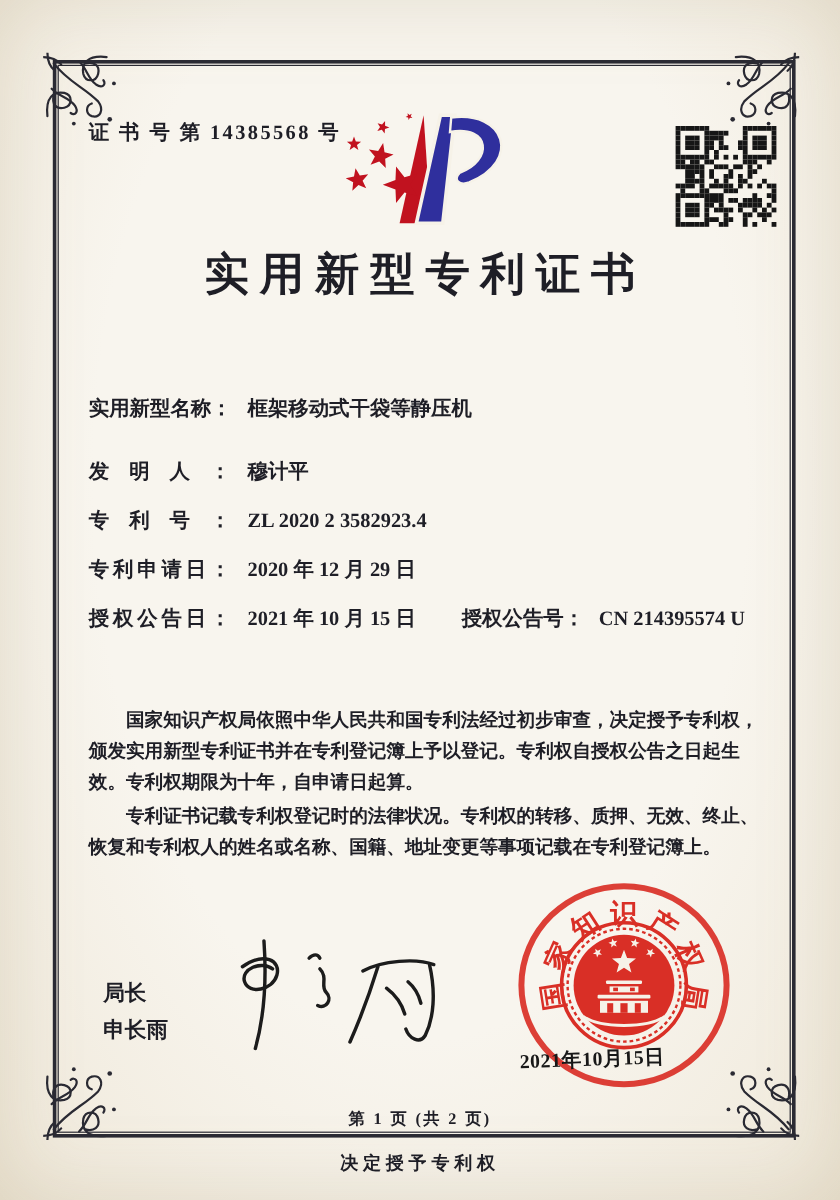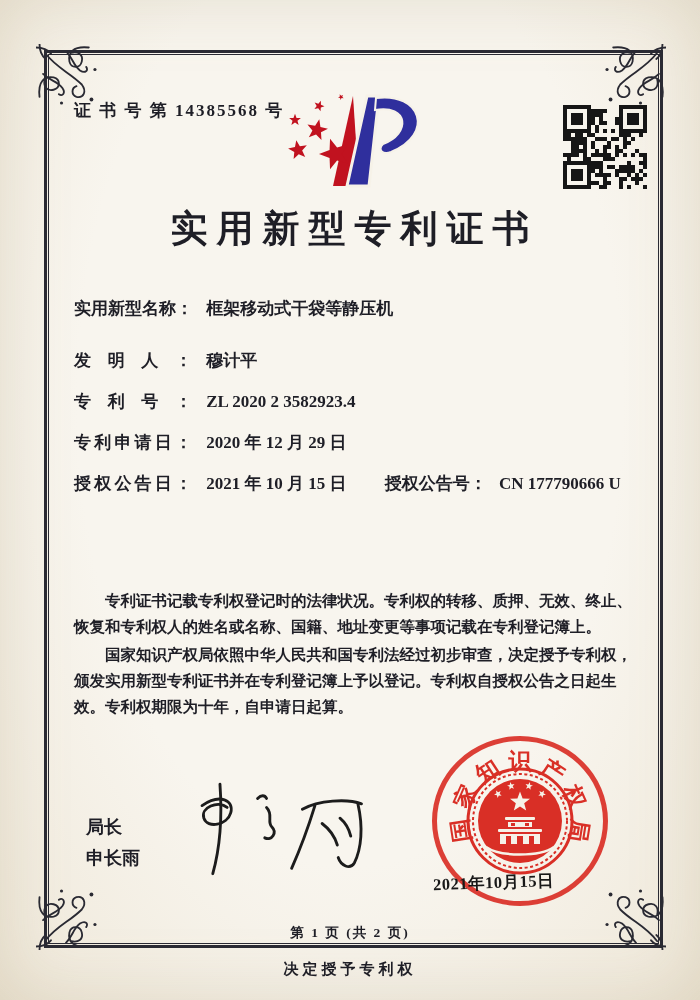"实用新型名称： 框架移动式干袋等静压机" .row.first { margin-top: none -> 32px }
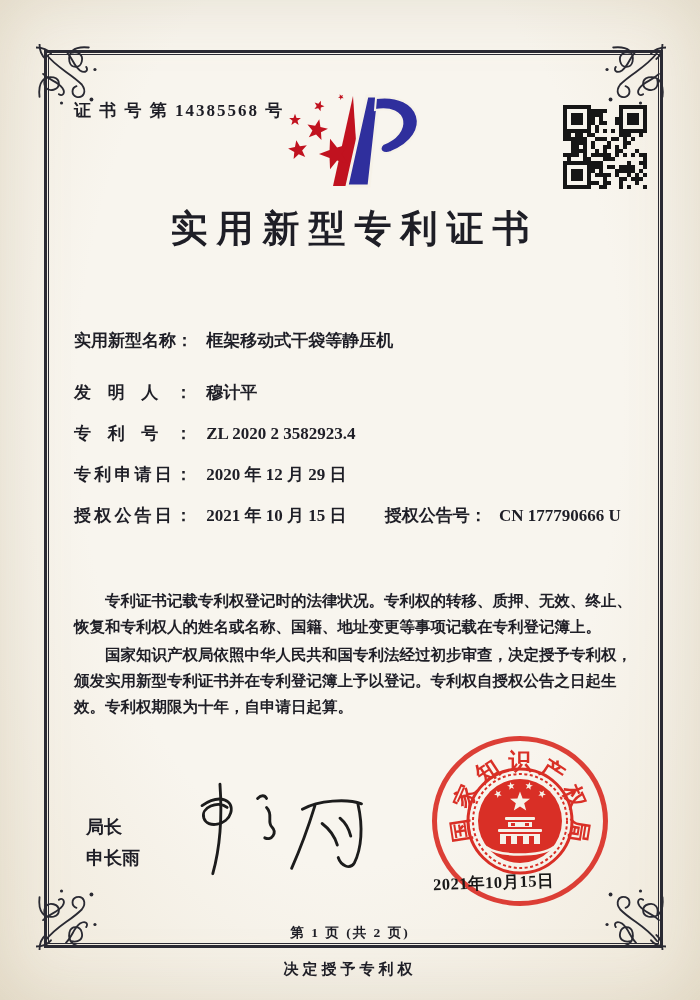"CN 177790666 U" span.val { text: 177790666 -> 214395574 }
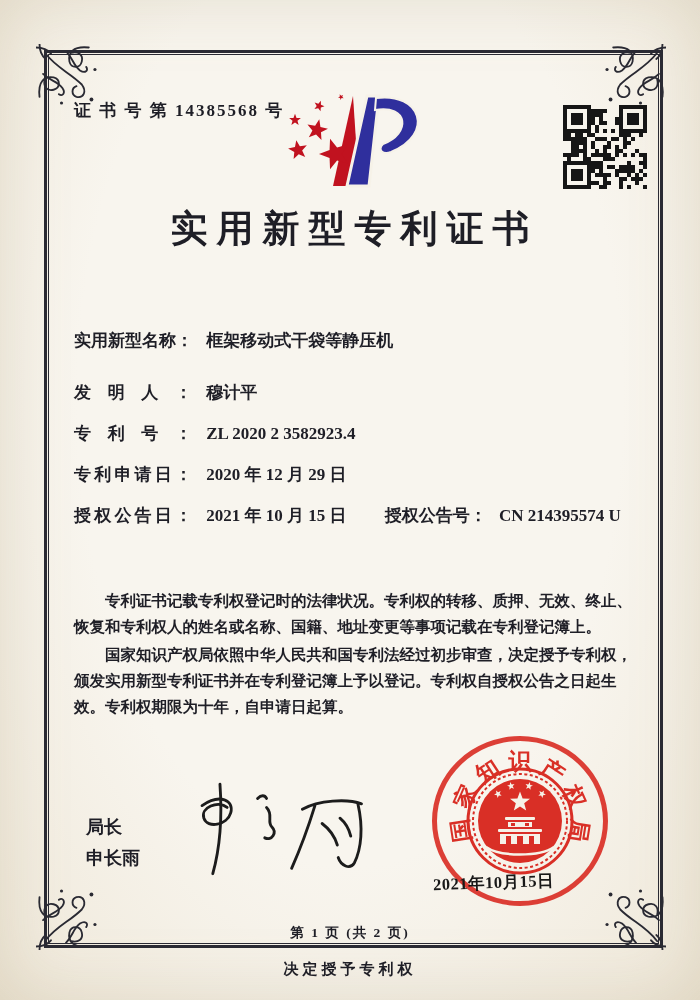"专利证书记载专利权登记时的法律状况。专利权的转移、质押、无效、终止、恢复和专利权" p { order: before "国家知识产权局依照中华人民共和国专利法经过初步审查，决定授予专利权，颁发实用新型" -> after "国家知识产权局依照中华人民共和国专利法经过初步审查，决定授予专利权，颁发实用新型" }
